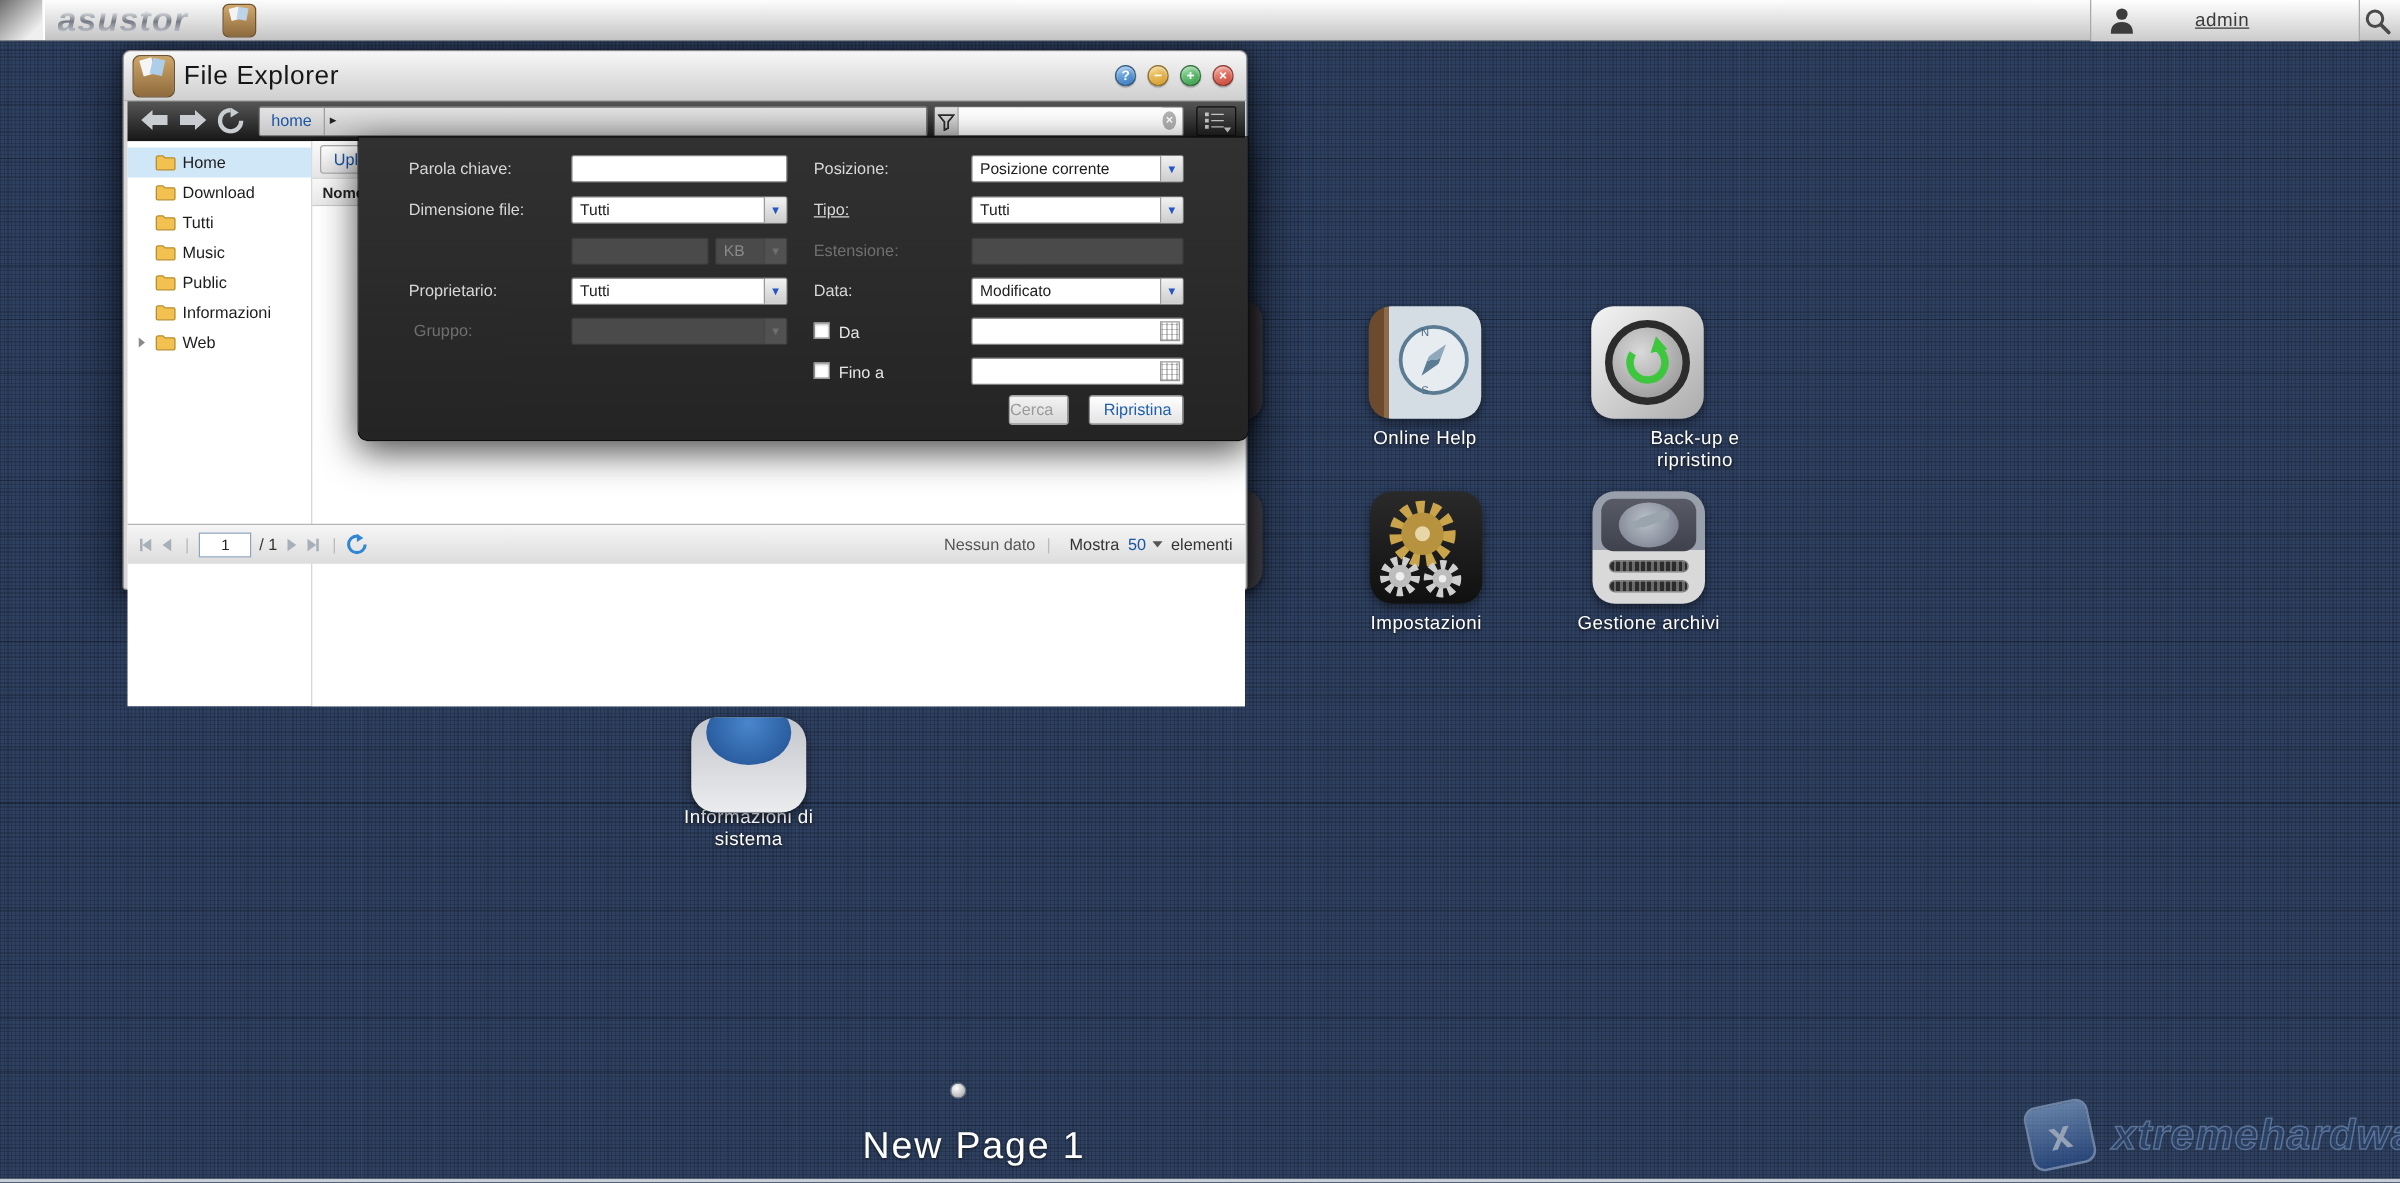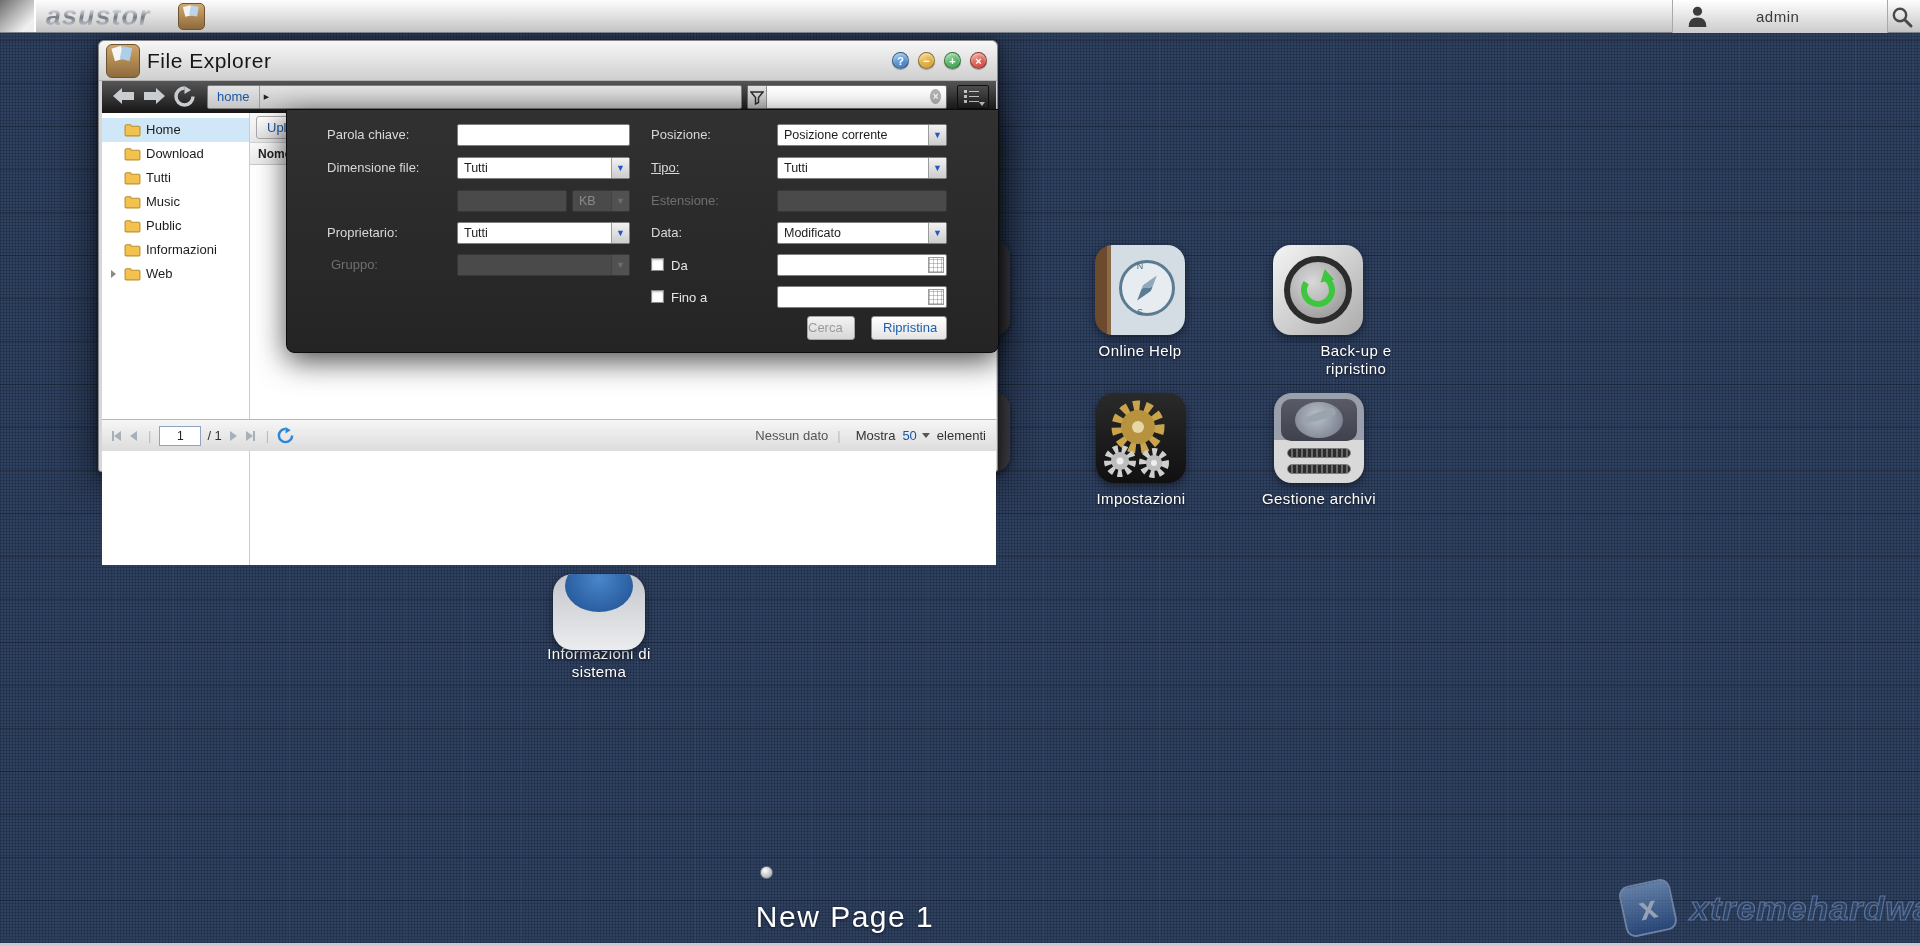"admin" .user-box .label { text-decoration: none -> underline }
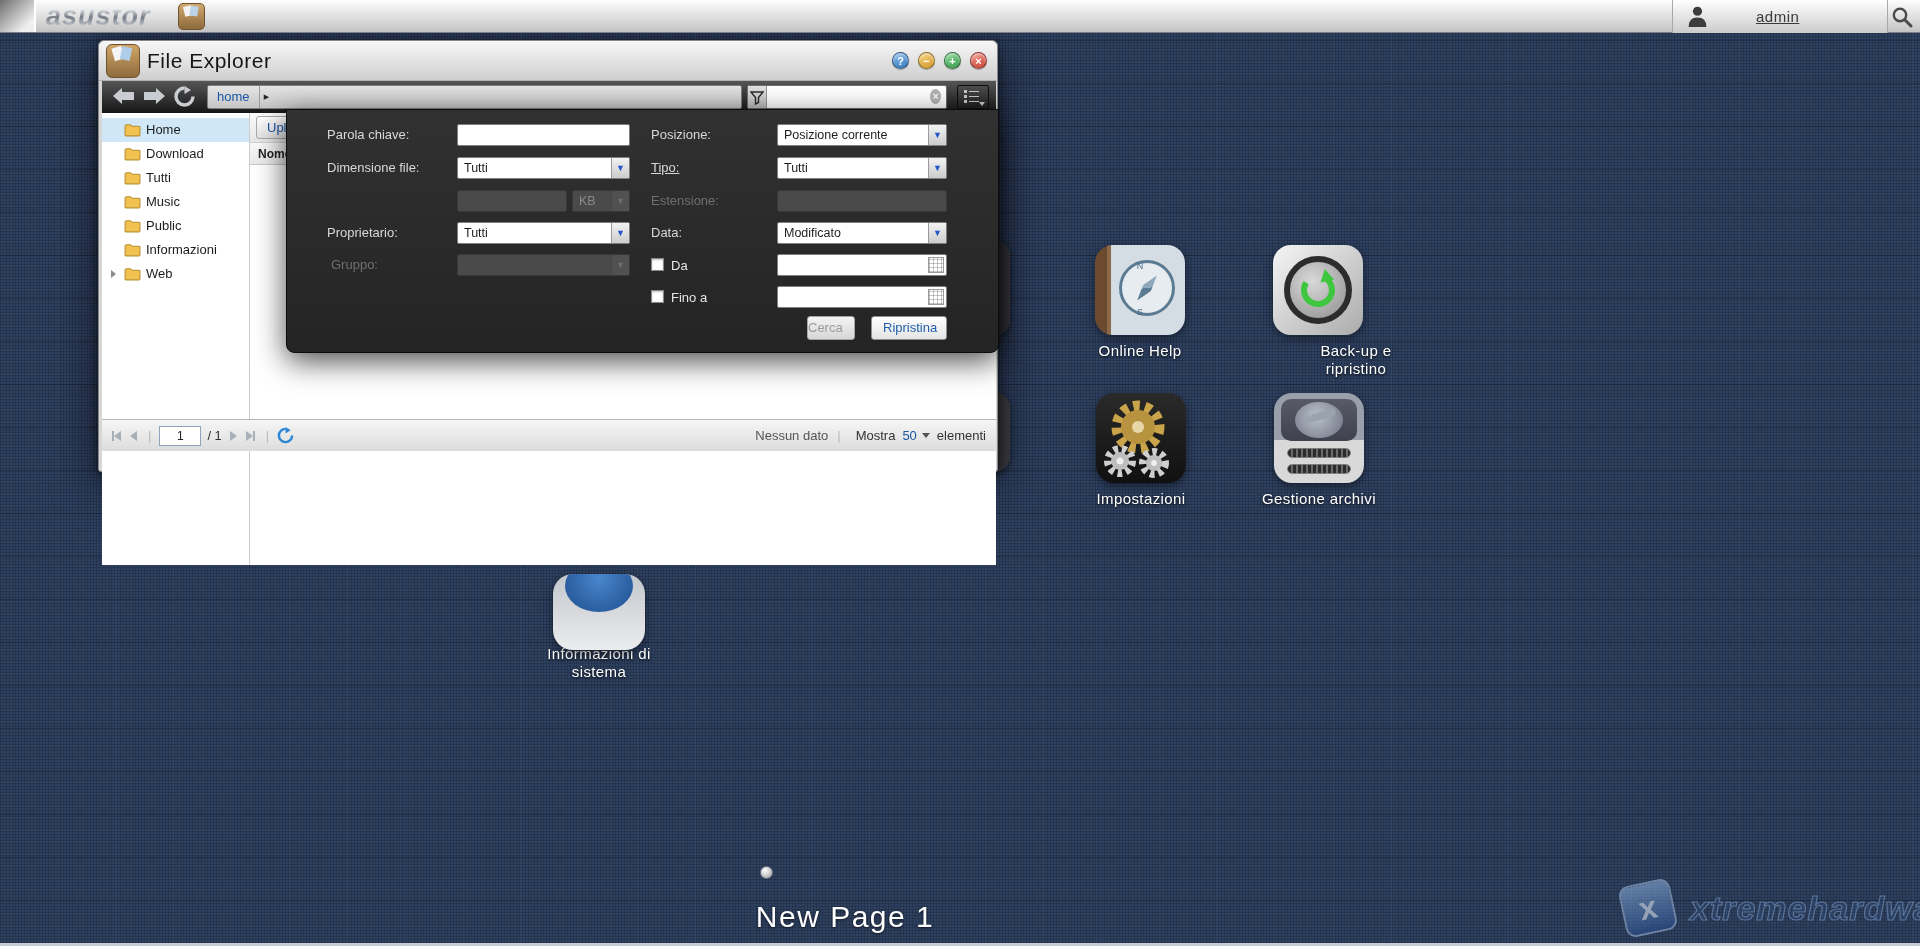"New Page 1" .page-label { text-align: center -> none }
